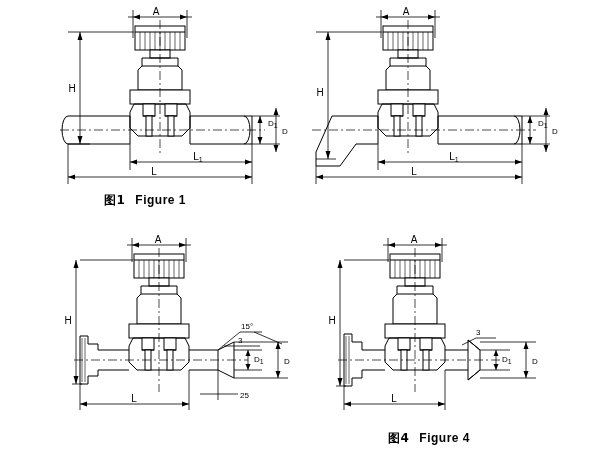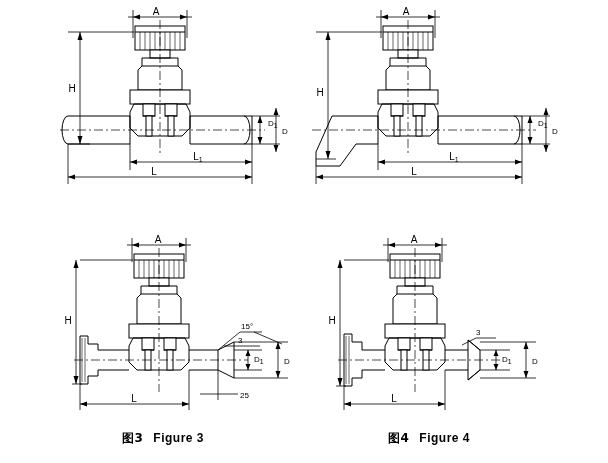"图1 Figure 1" div.caption { html: none -> <div> <span>图1</span><span>Figure 1</span> </div> }
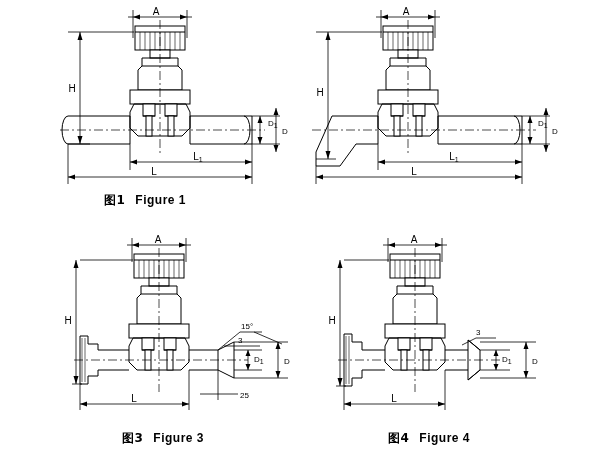"图3 Figure 3" div.caption { html: <div> <span>图3</span><span>Figure 3</span> </div> -> none }
